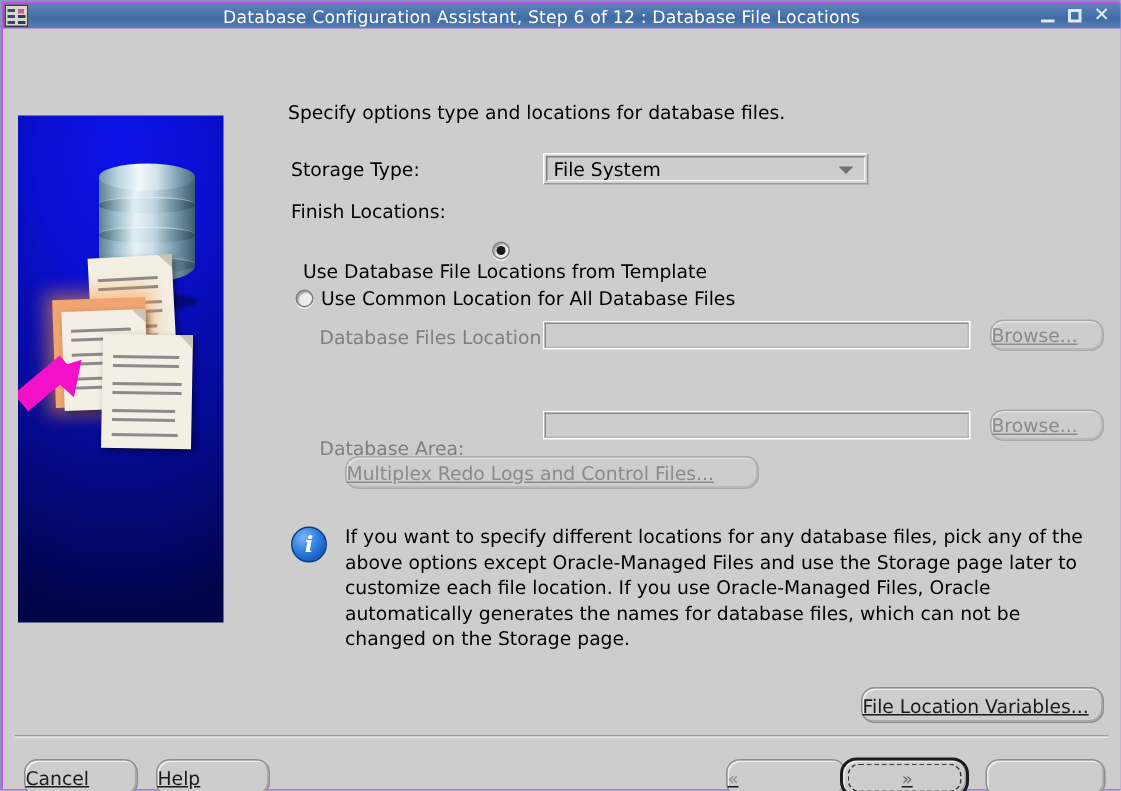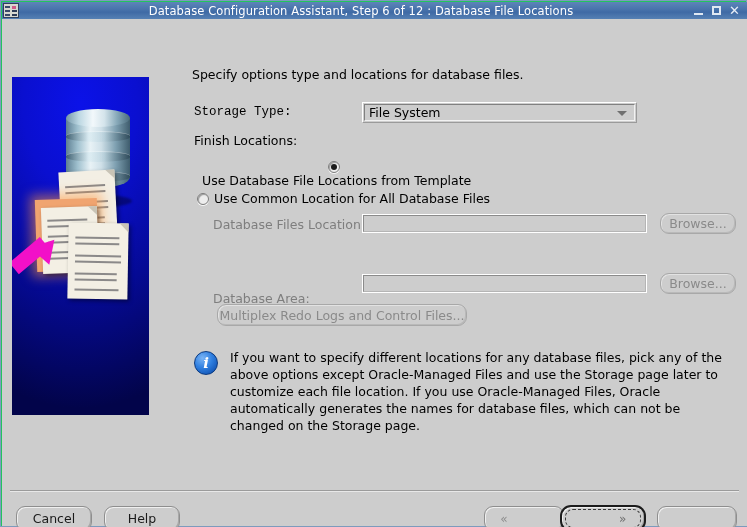"Database Configuration Assistant, Step 6" #window { background: #22c55e -> #d946ef }
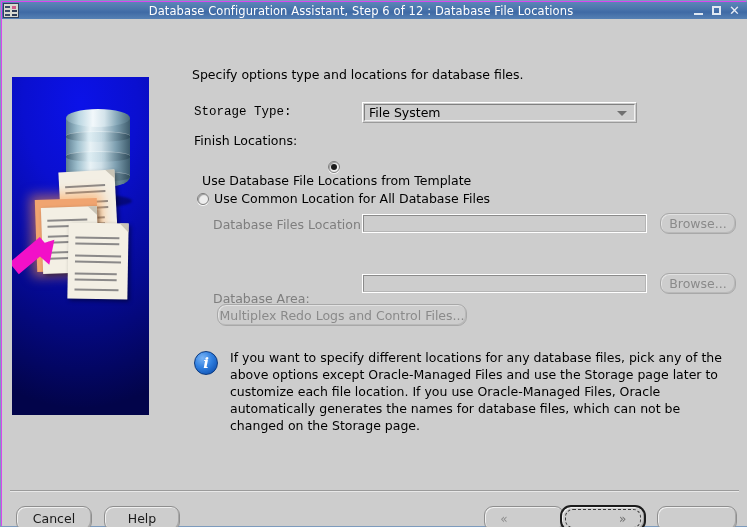"Storage Type:" #lbl-storage-type { font-family: Liberation Mono, monospace -> none }
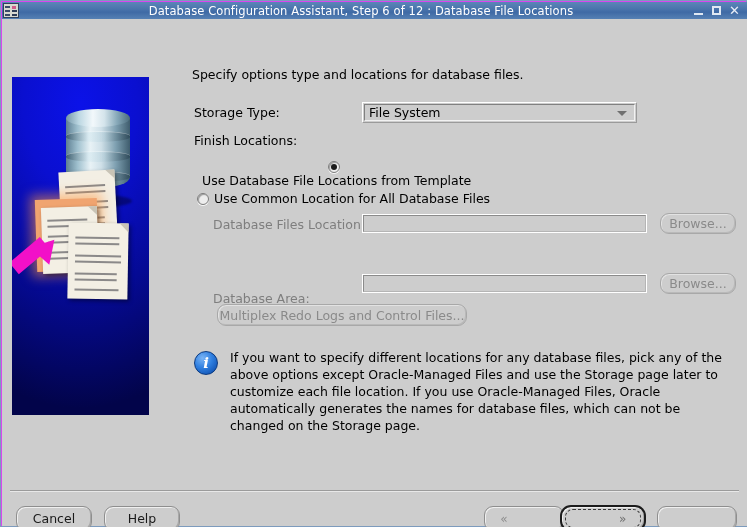"File System" #storage-type-combo { width: 275px -> 217px }
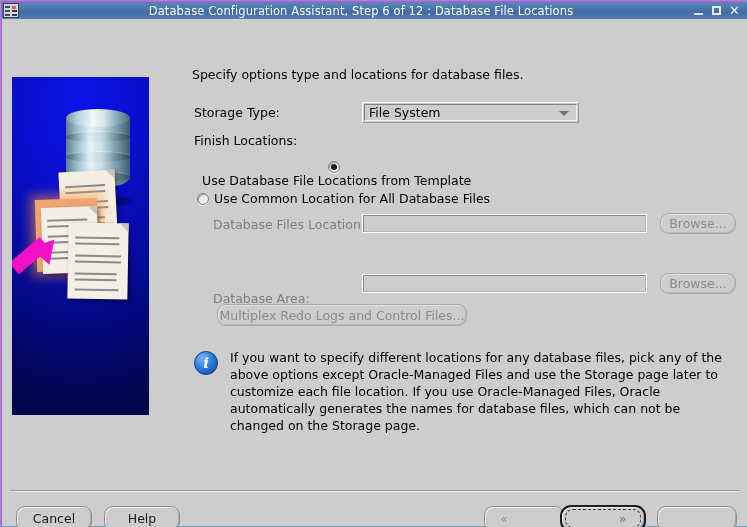"Browse..." .btn { justify-content: center -> none; text-decoration: none -> underline }
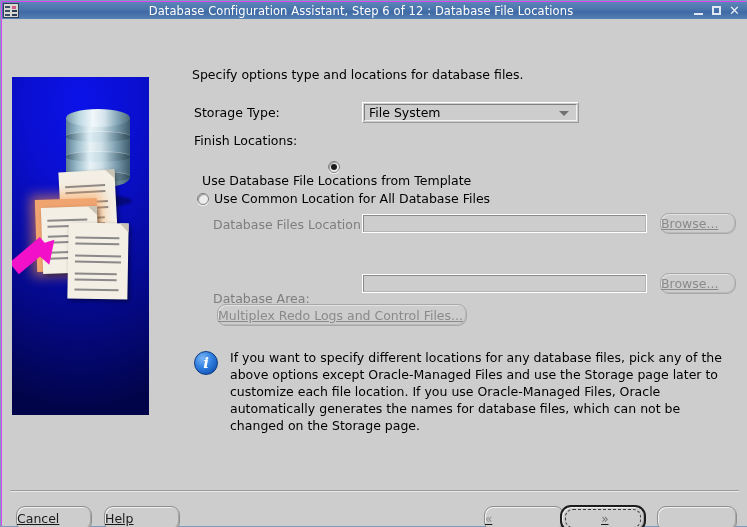"Multiplex Redo Logs and Control" #btn-multiplex { left: 215px -> 228px; width: 250px -> 276px }
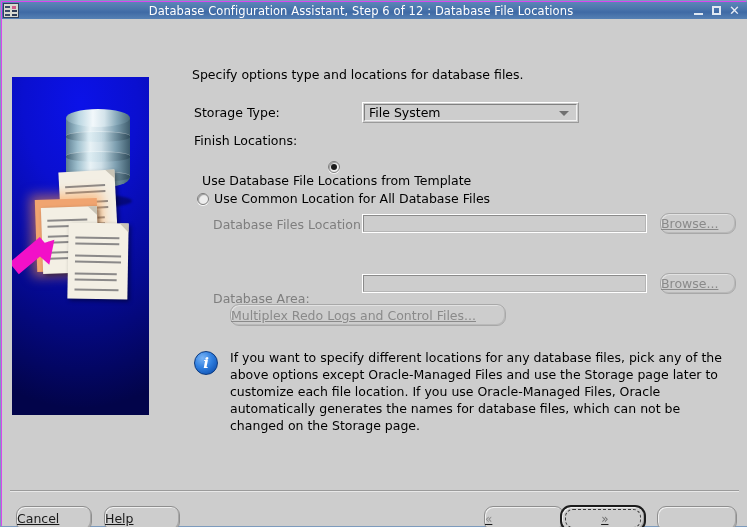"File Location Variables..." div.btn { html: none -> <div> <span>File Location Variables...</span> </div> }
